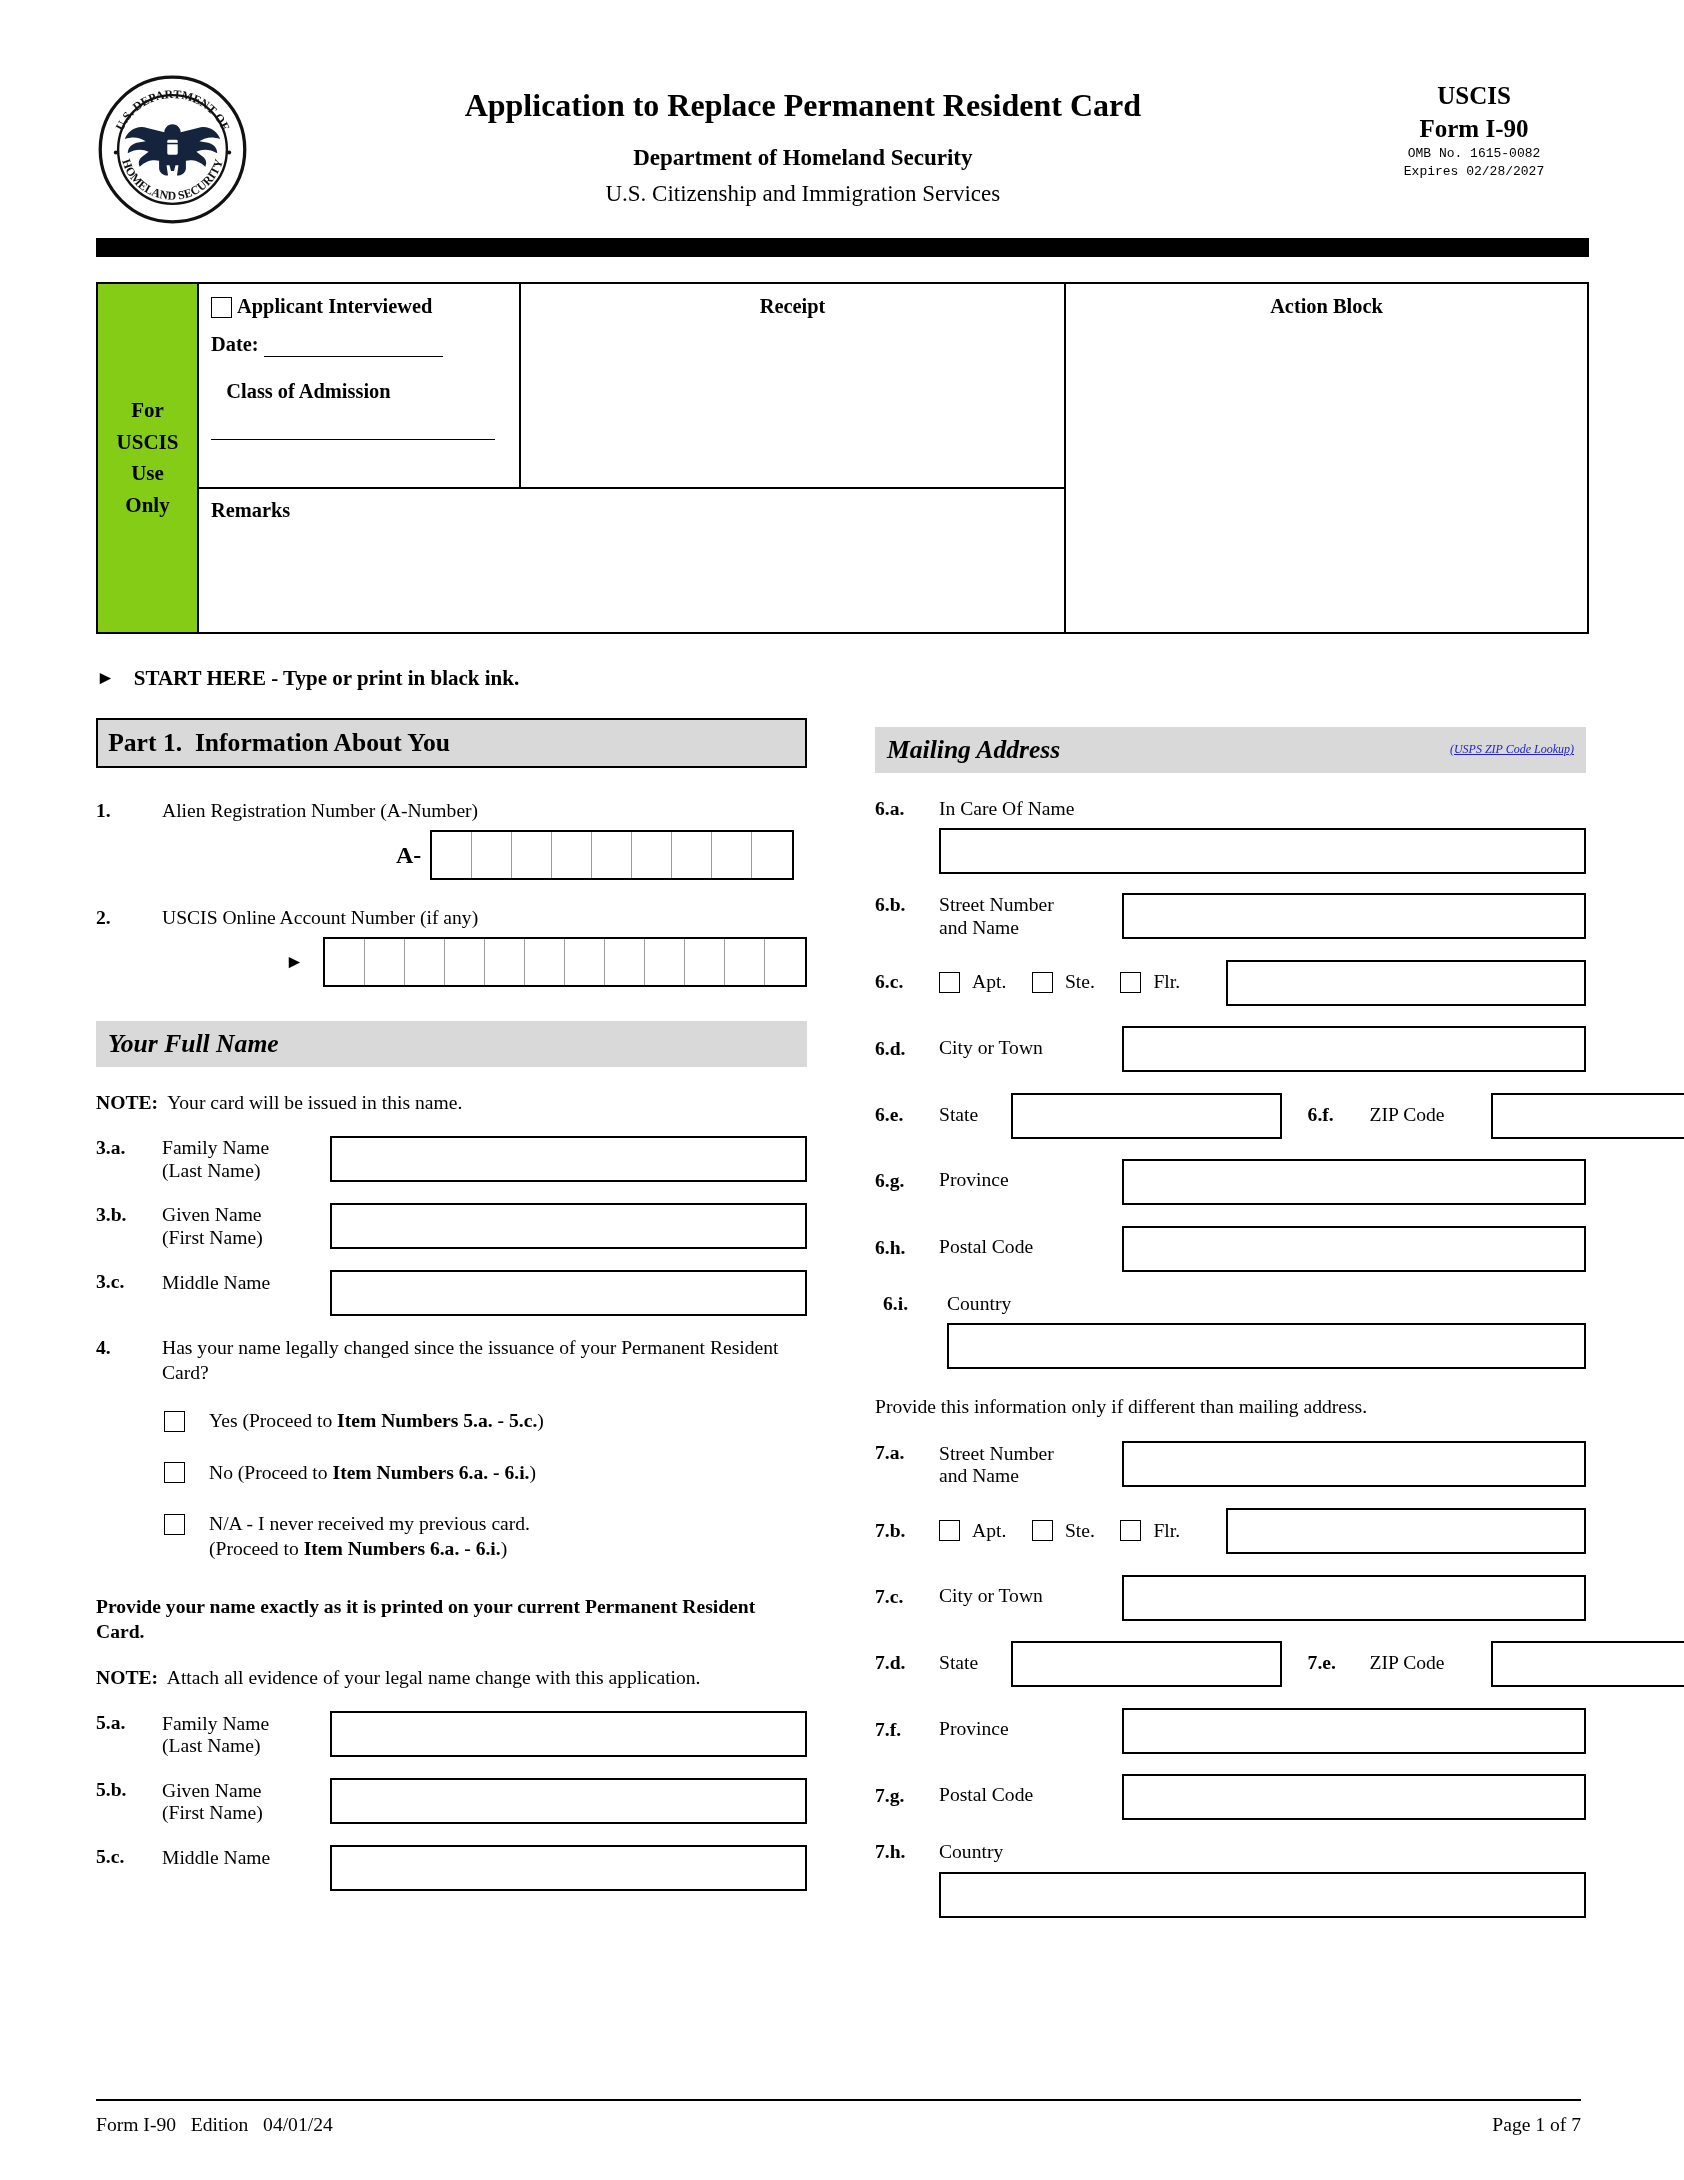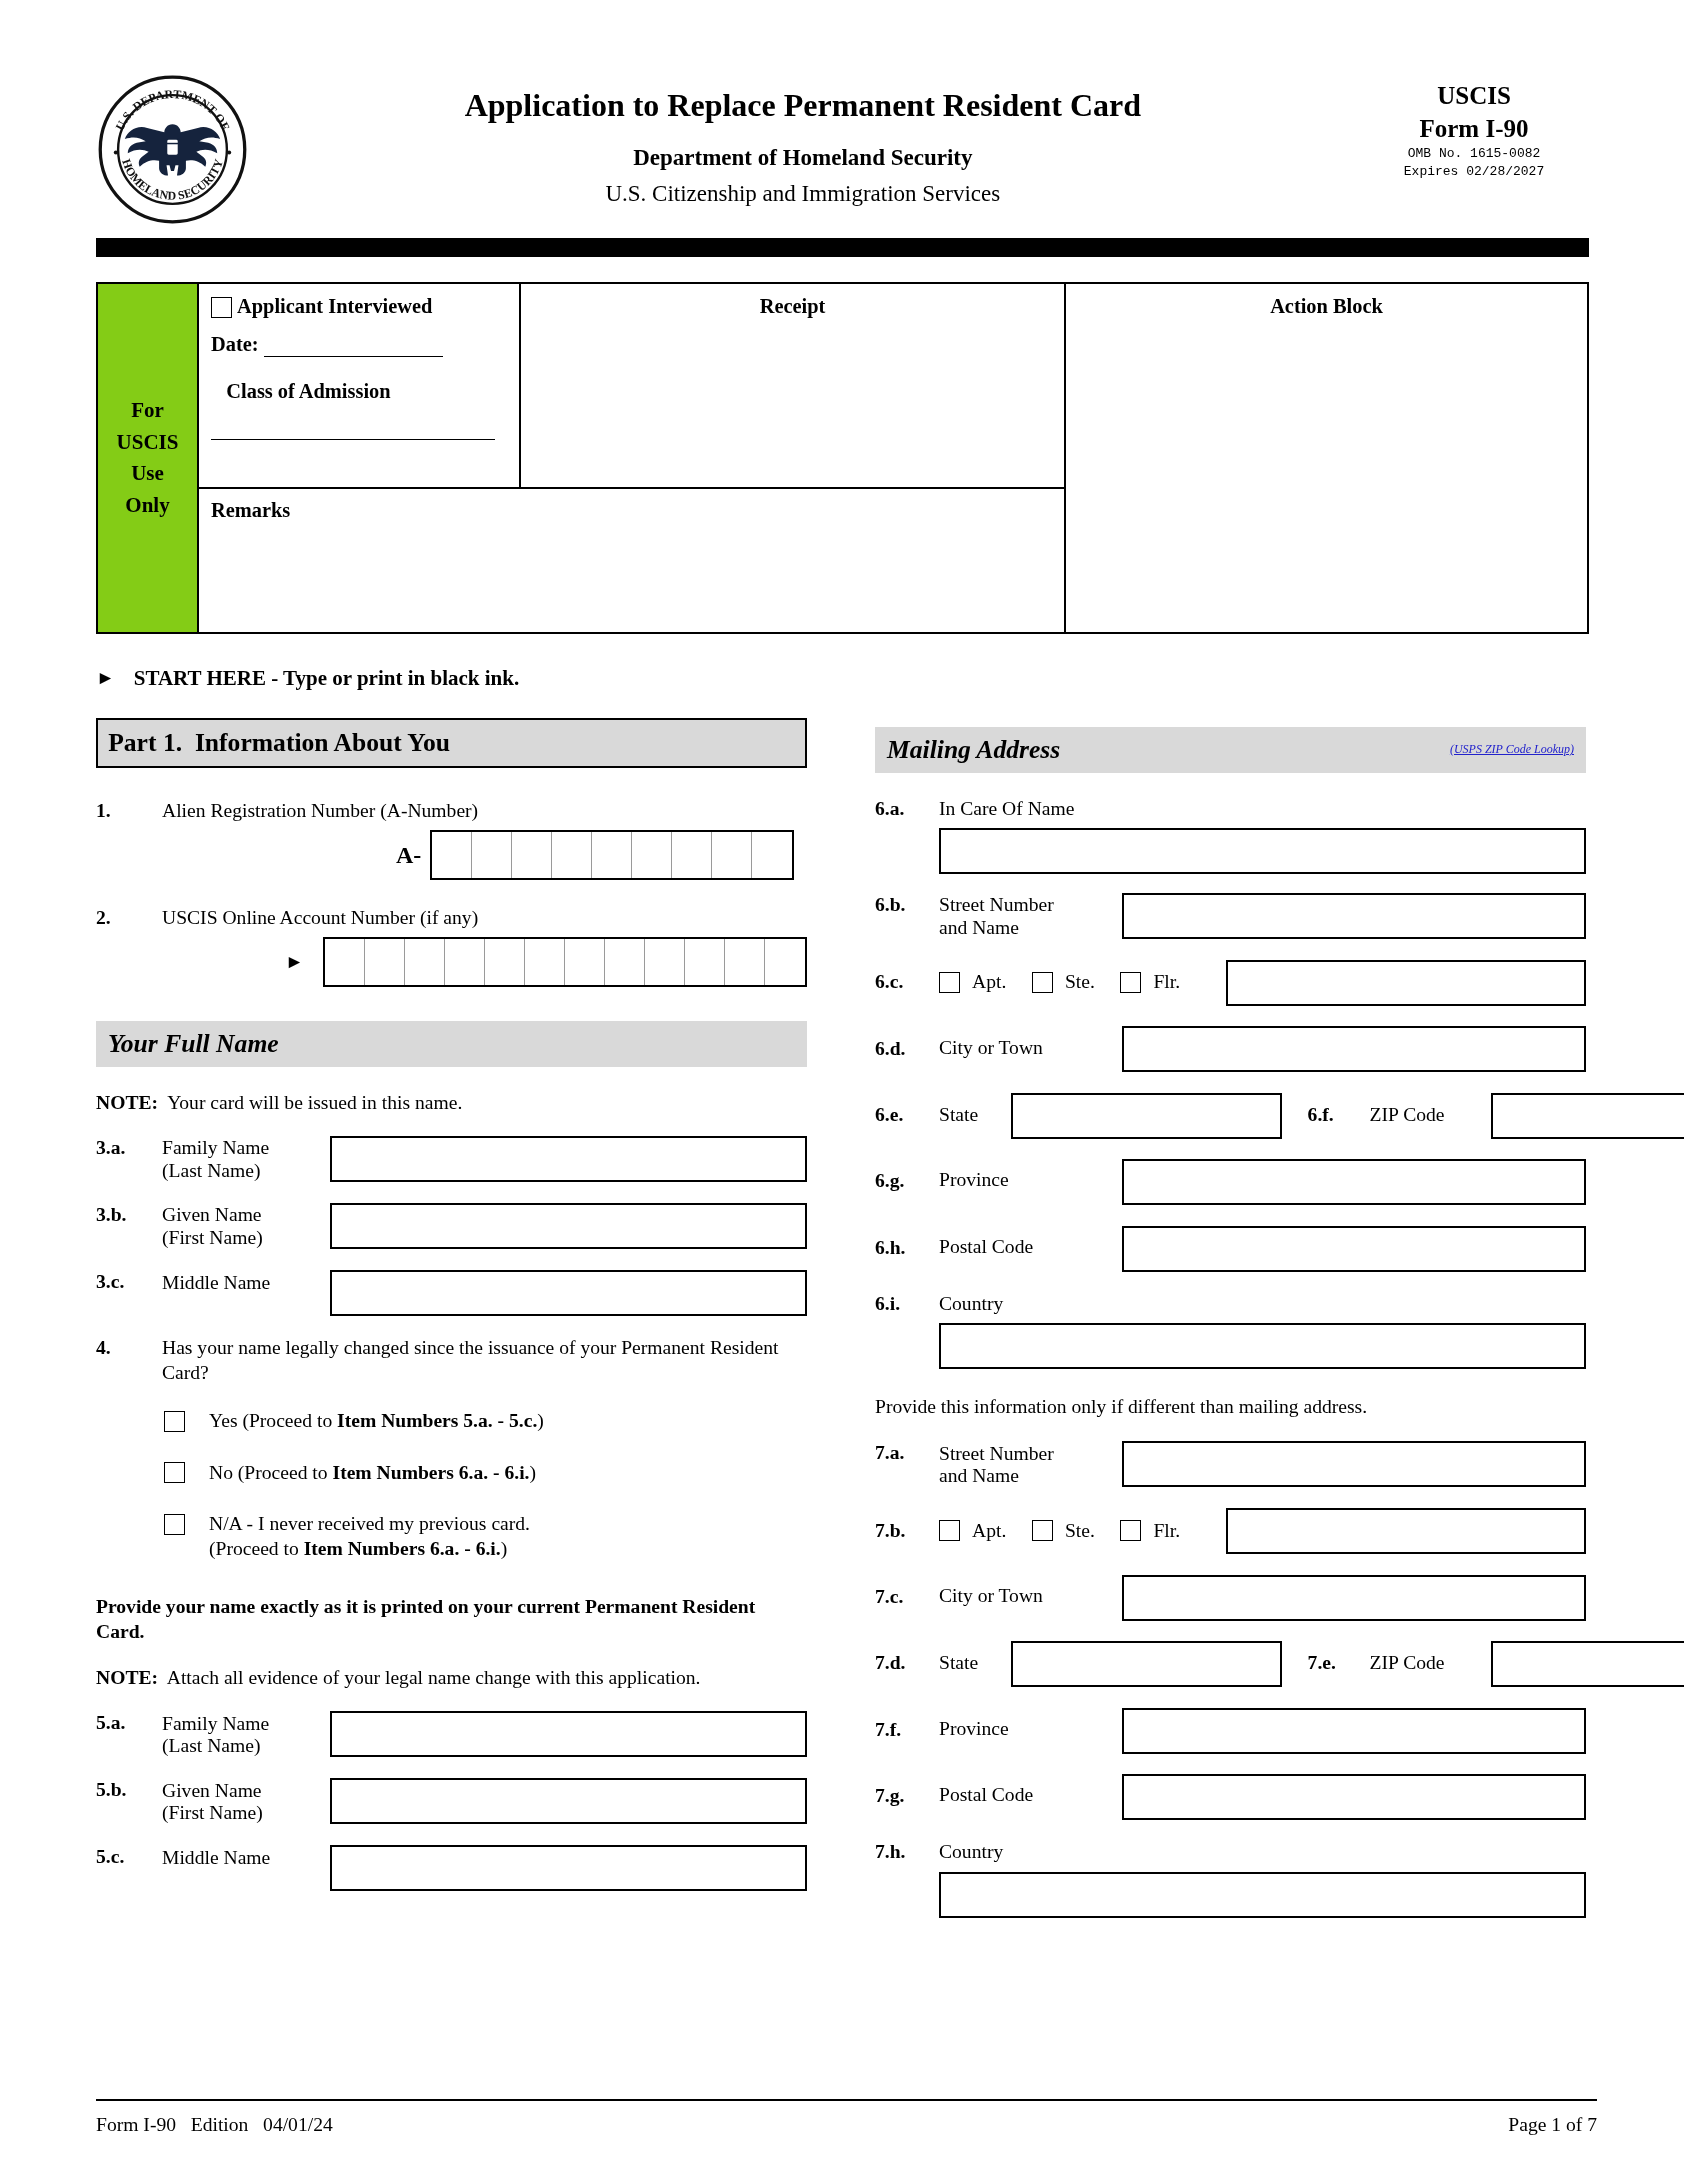"6.i." div { margin-left: none -> 8px }
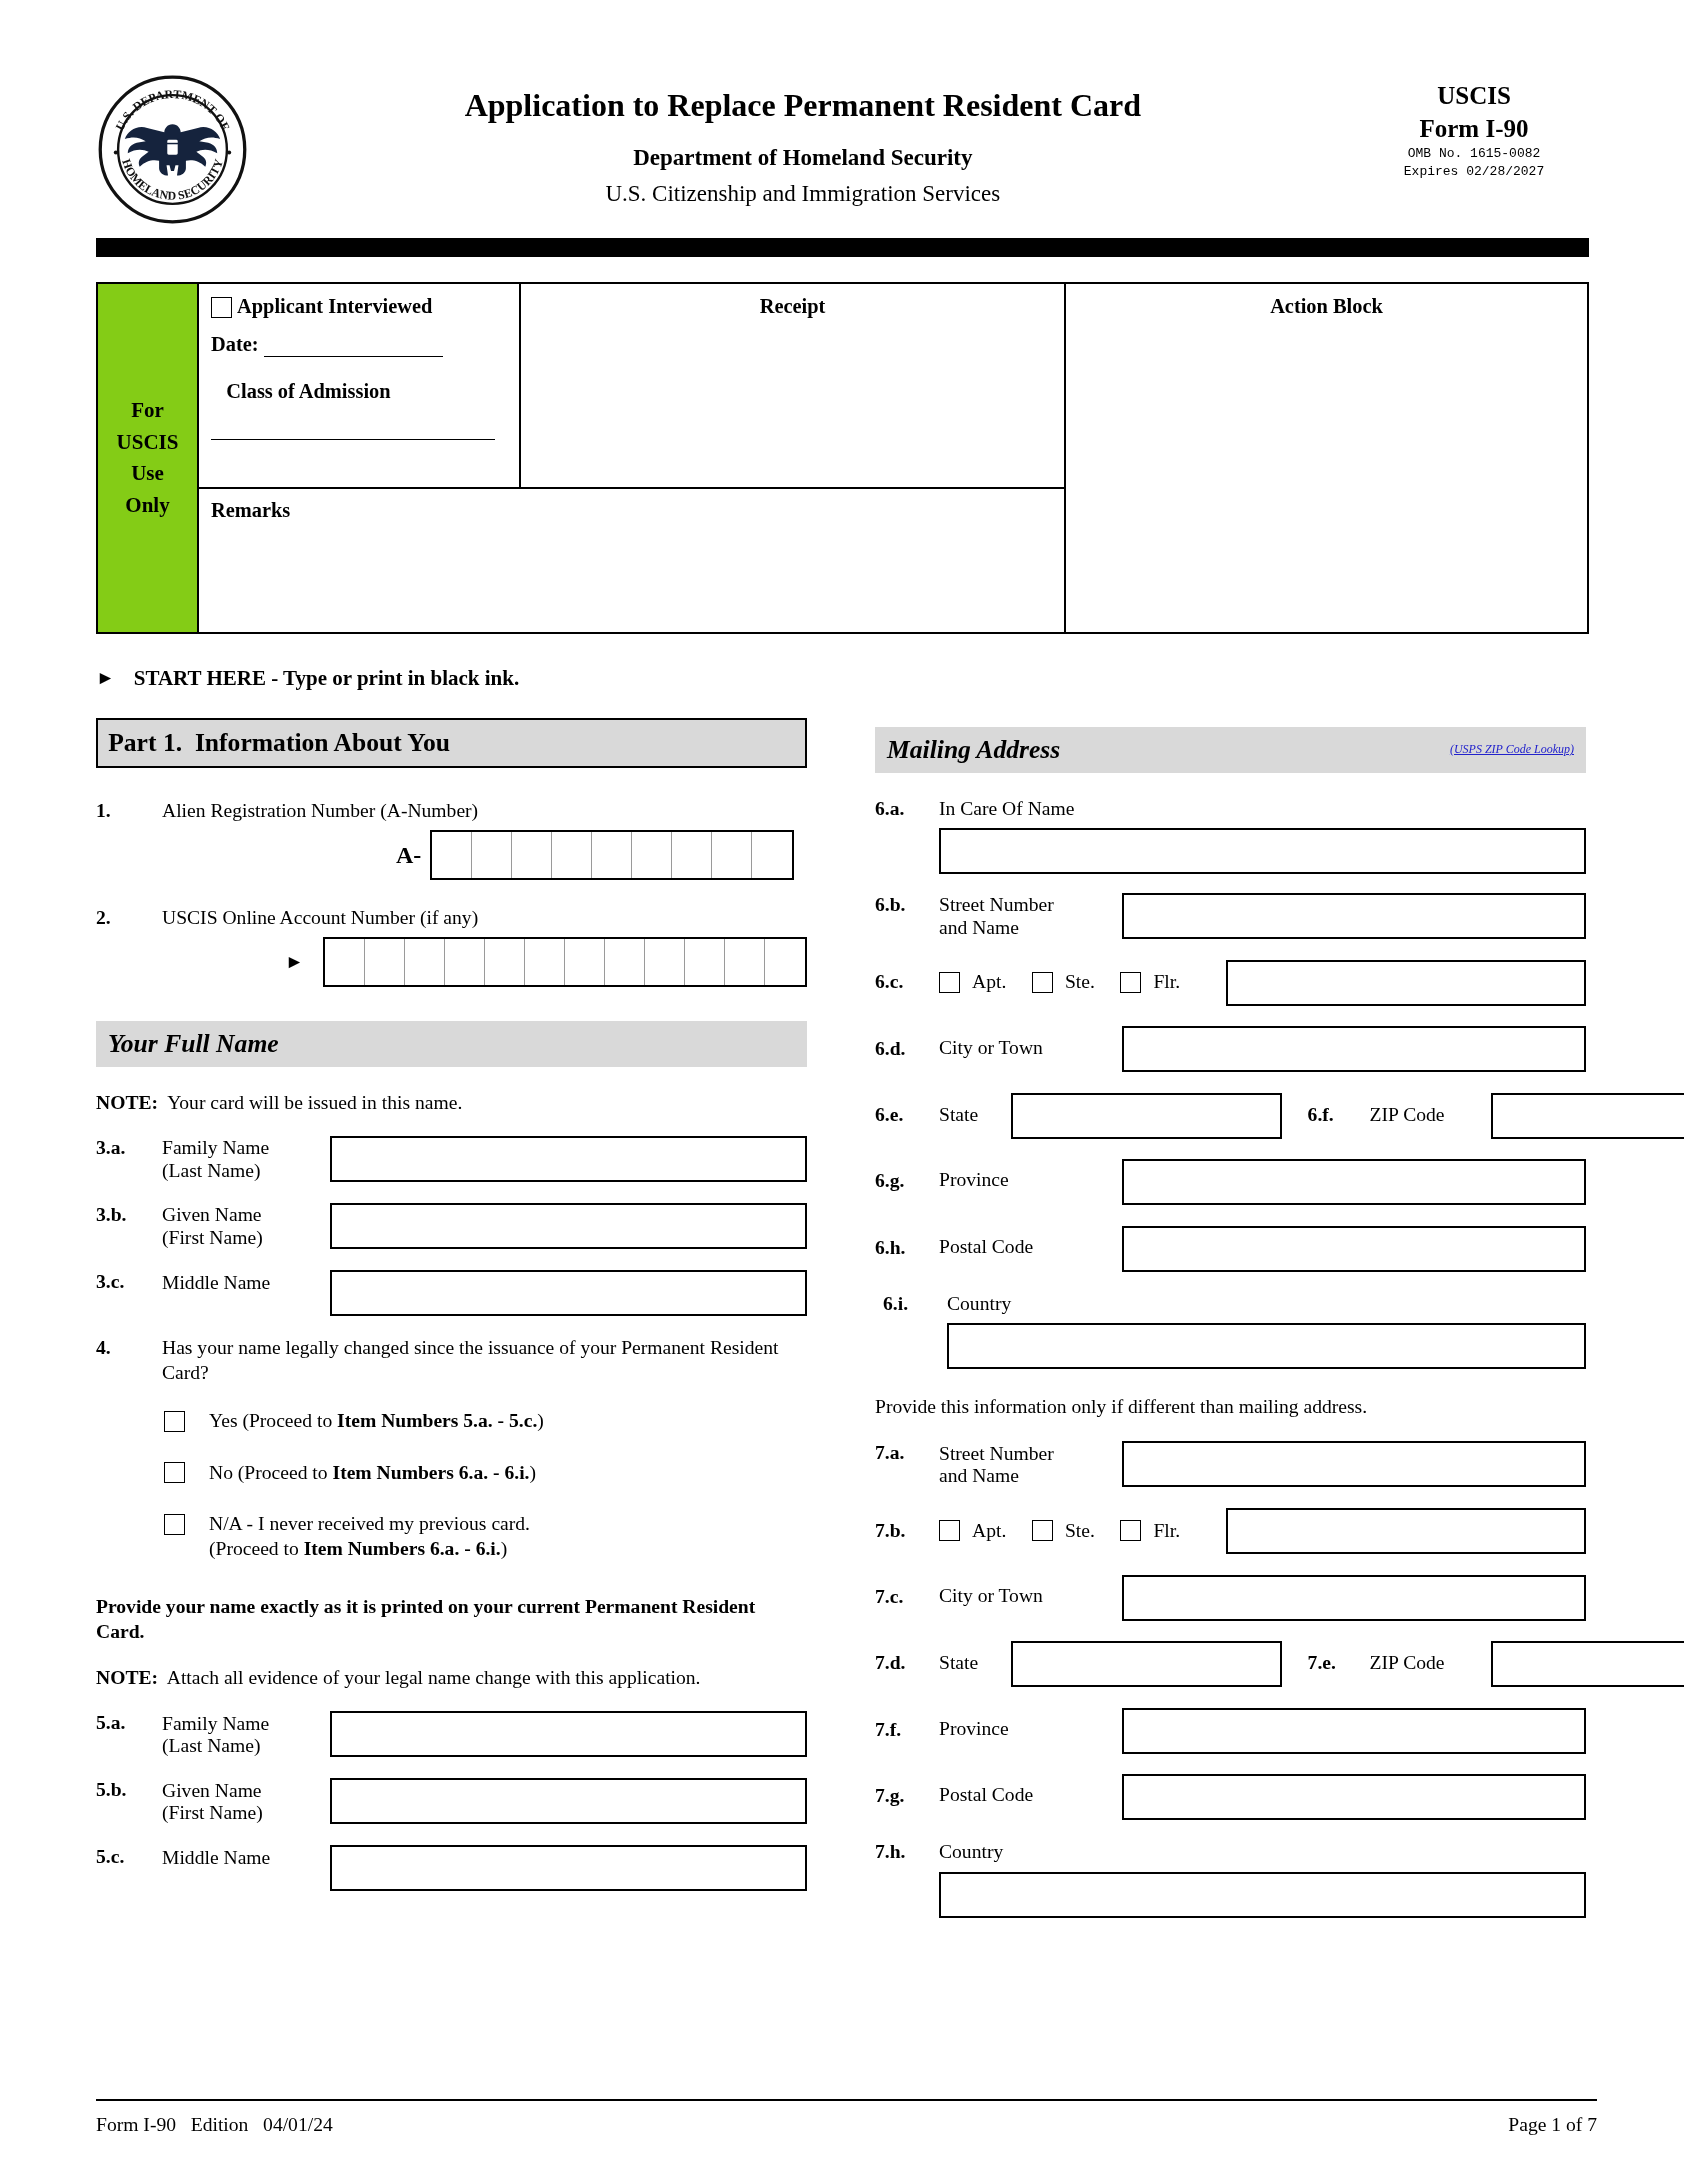"Form I-90 Edition 04/01/24" .footer { right: 88px -> 104px }
